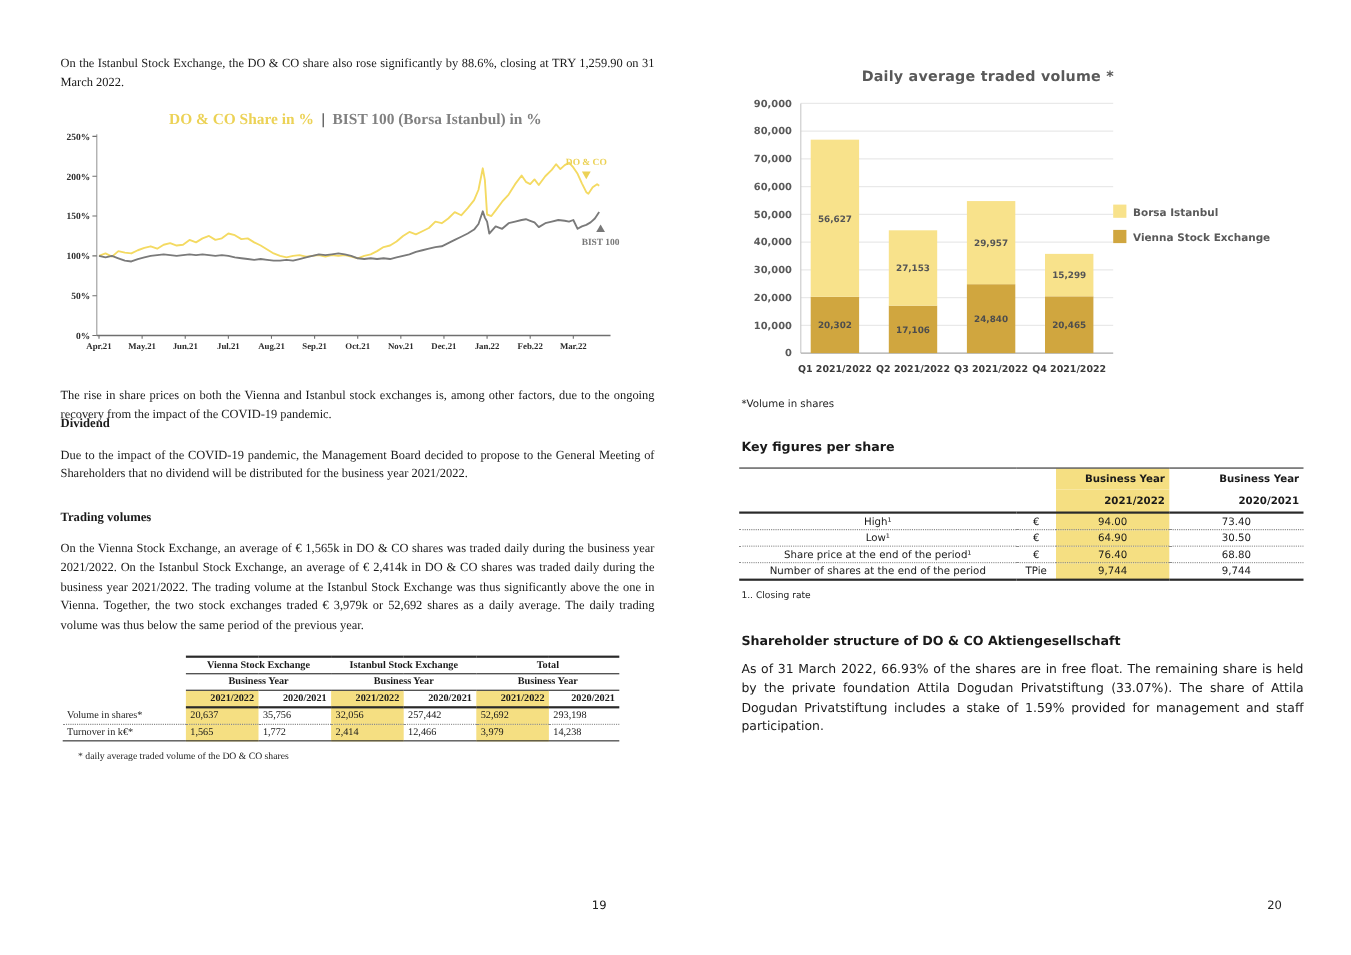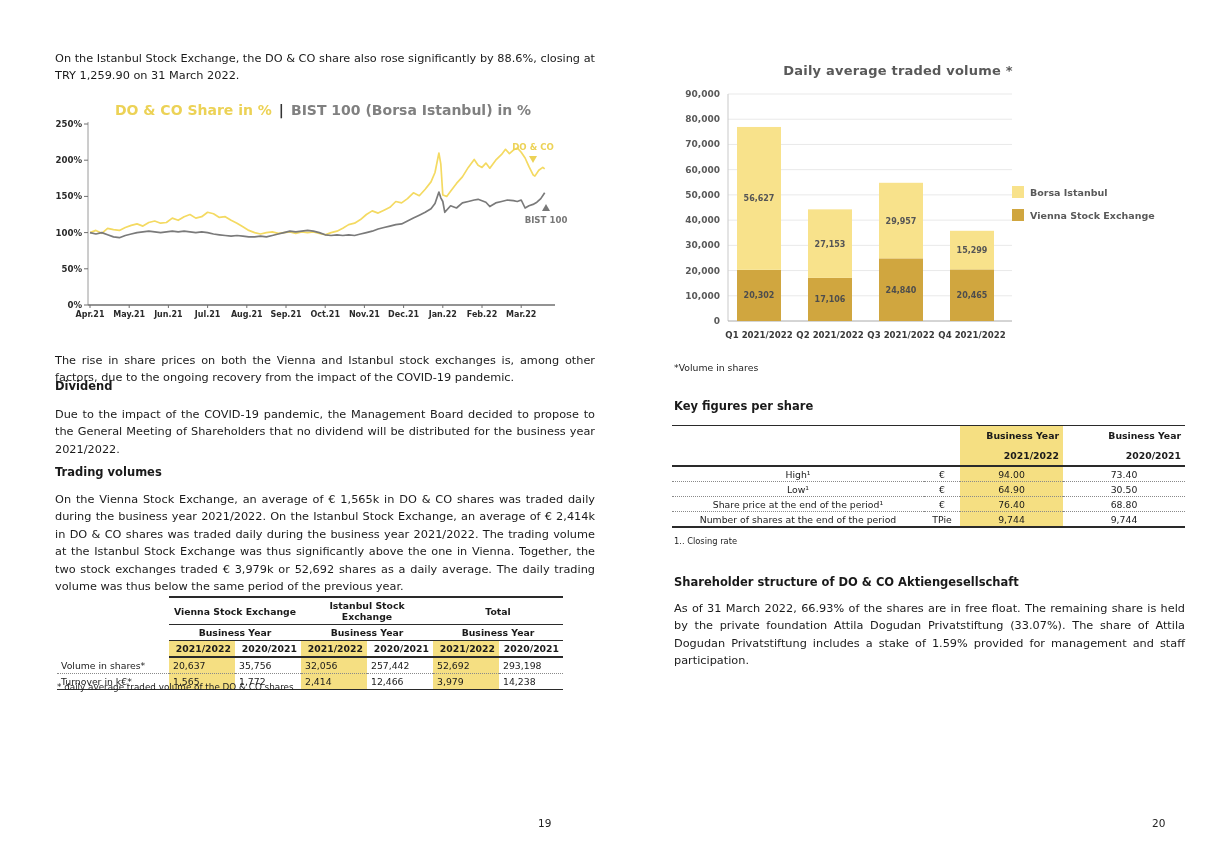"On the Istanbul Stock Exchange," .page-left { font-family: none -> Liberation Serif, serif }
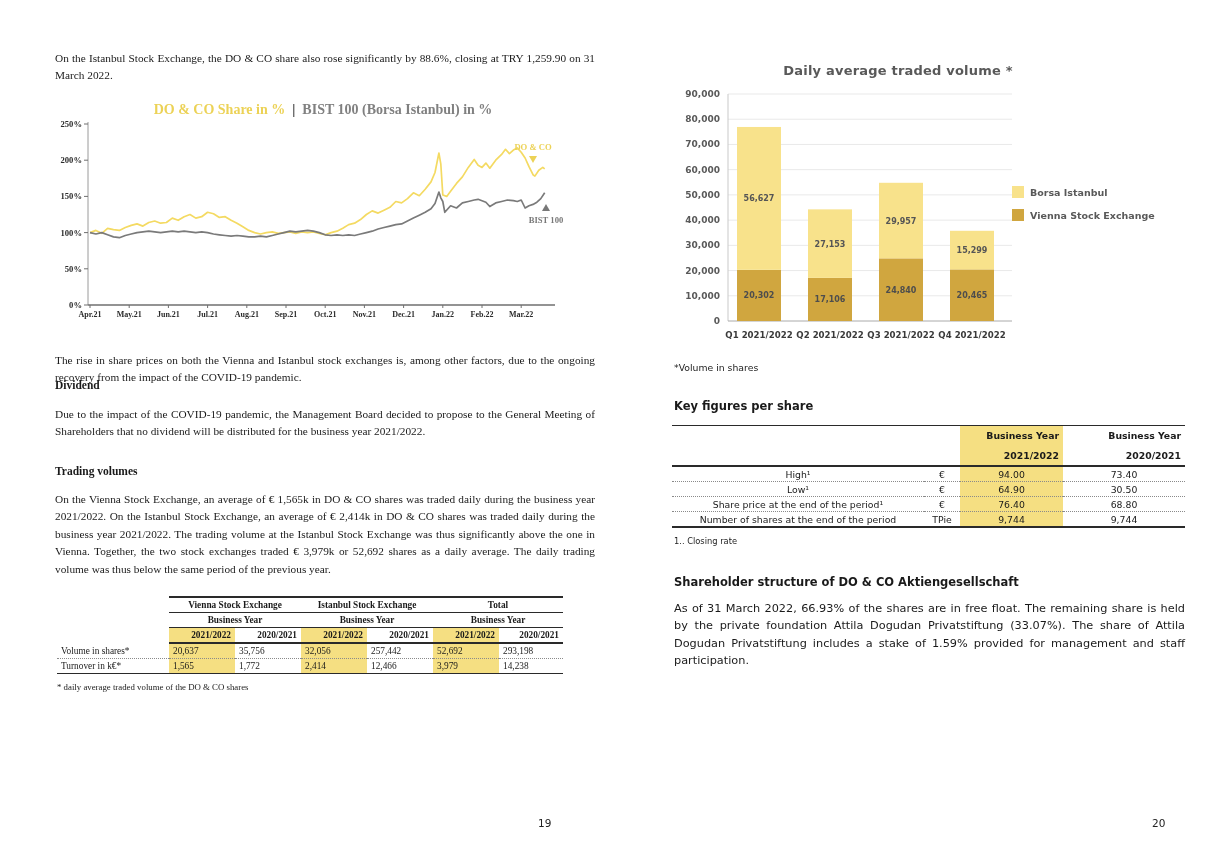"* daily average traded volume" div.foot { left: 2px -> 16px }
